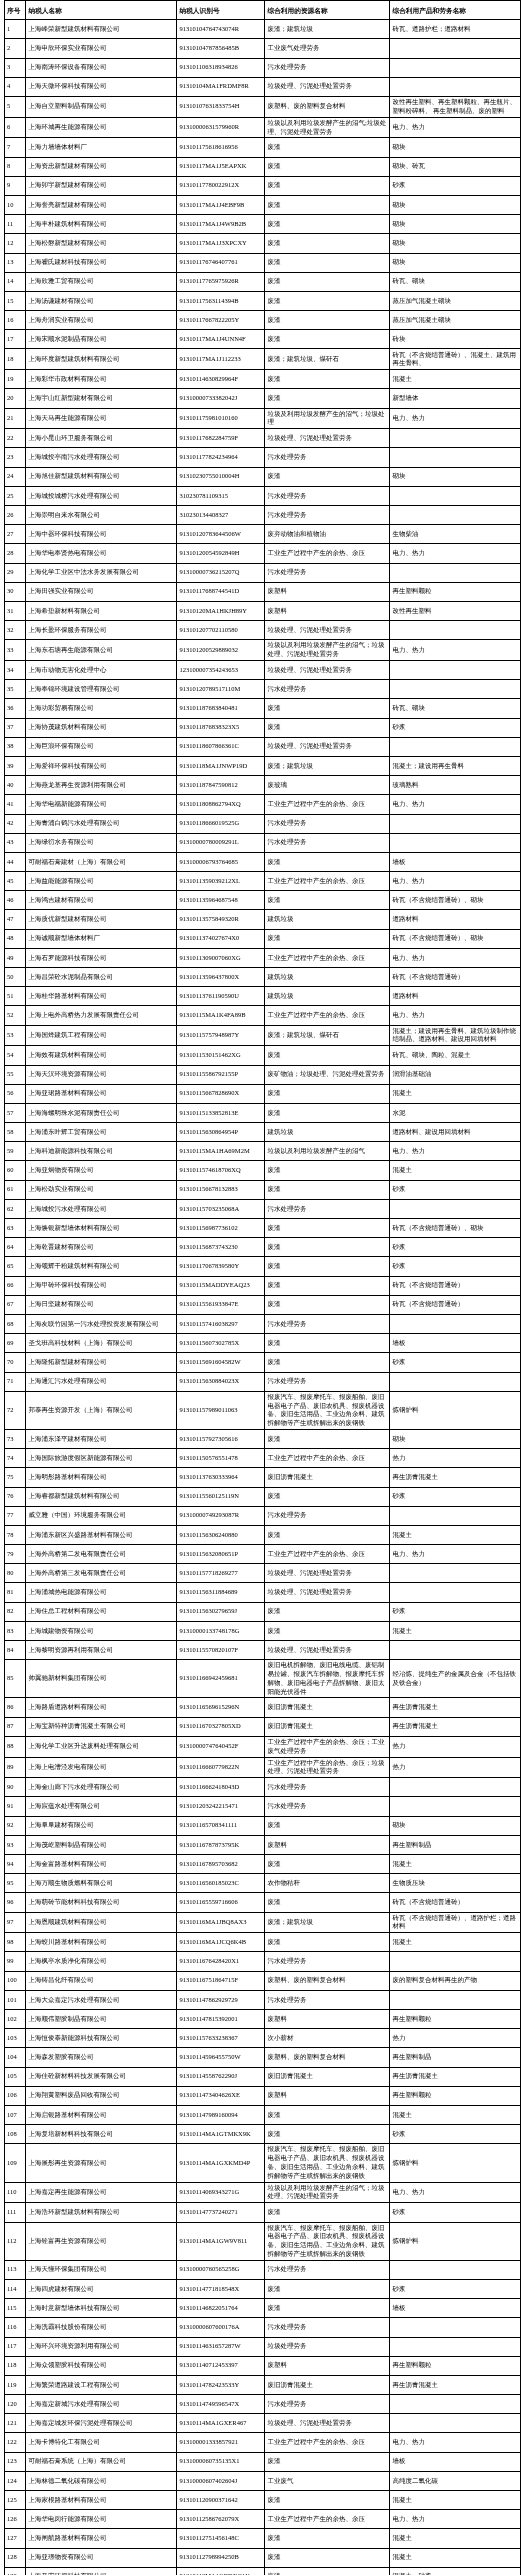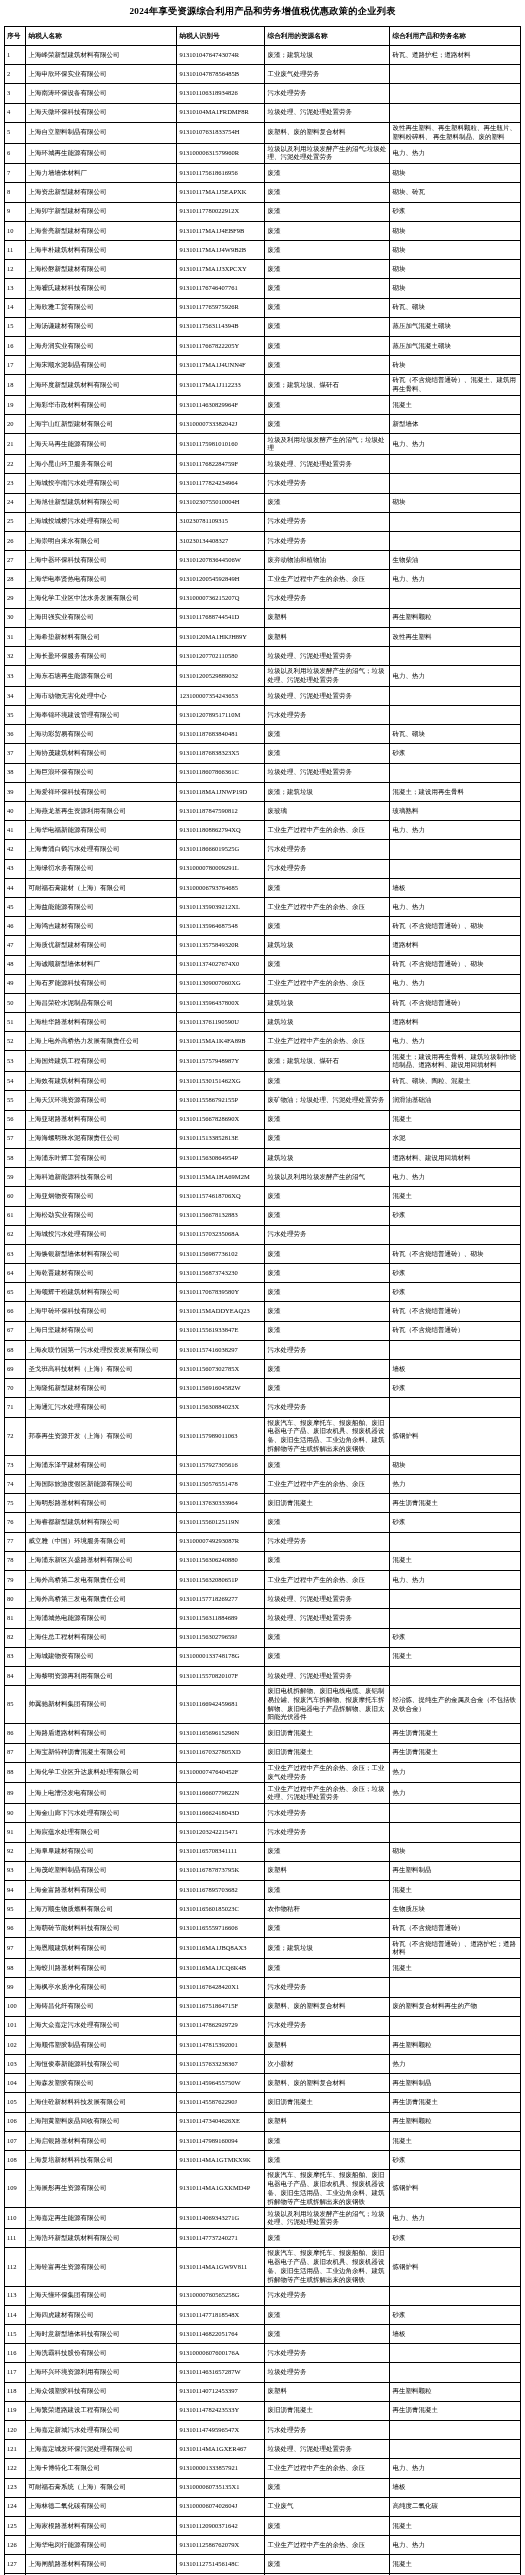"2024年享受资源综合利用产品和劳务增值税优惠政策的企业列表" div.page-title { html: <div>2024年享受资源综合利用产品和劳务增值税优惠政策的企业列表</div> -> none }
